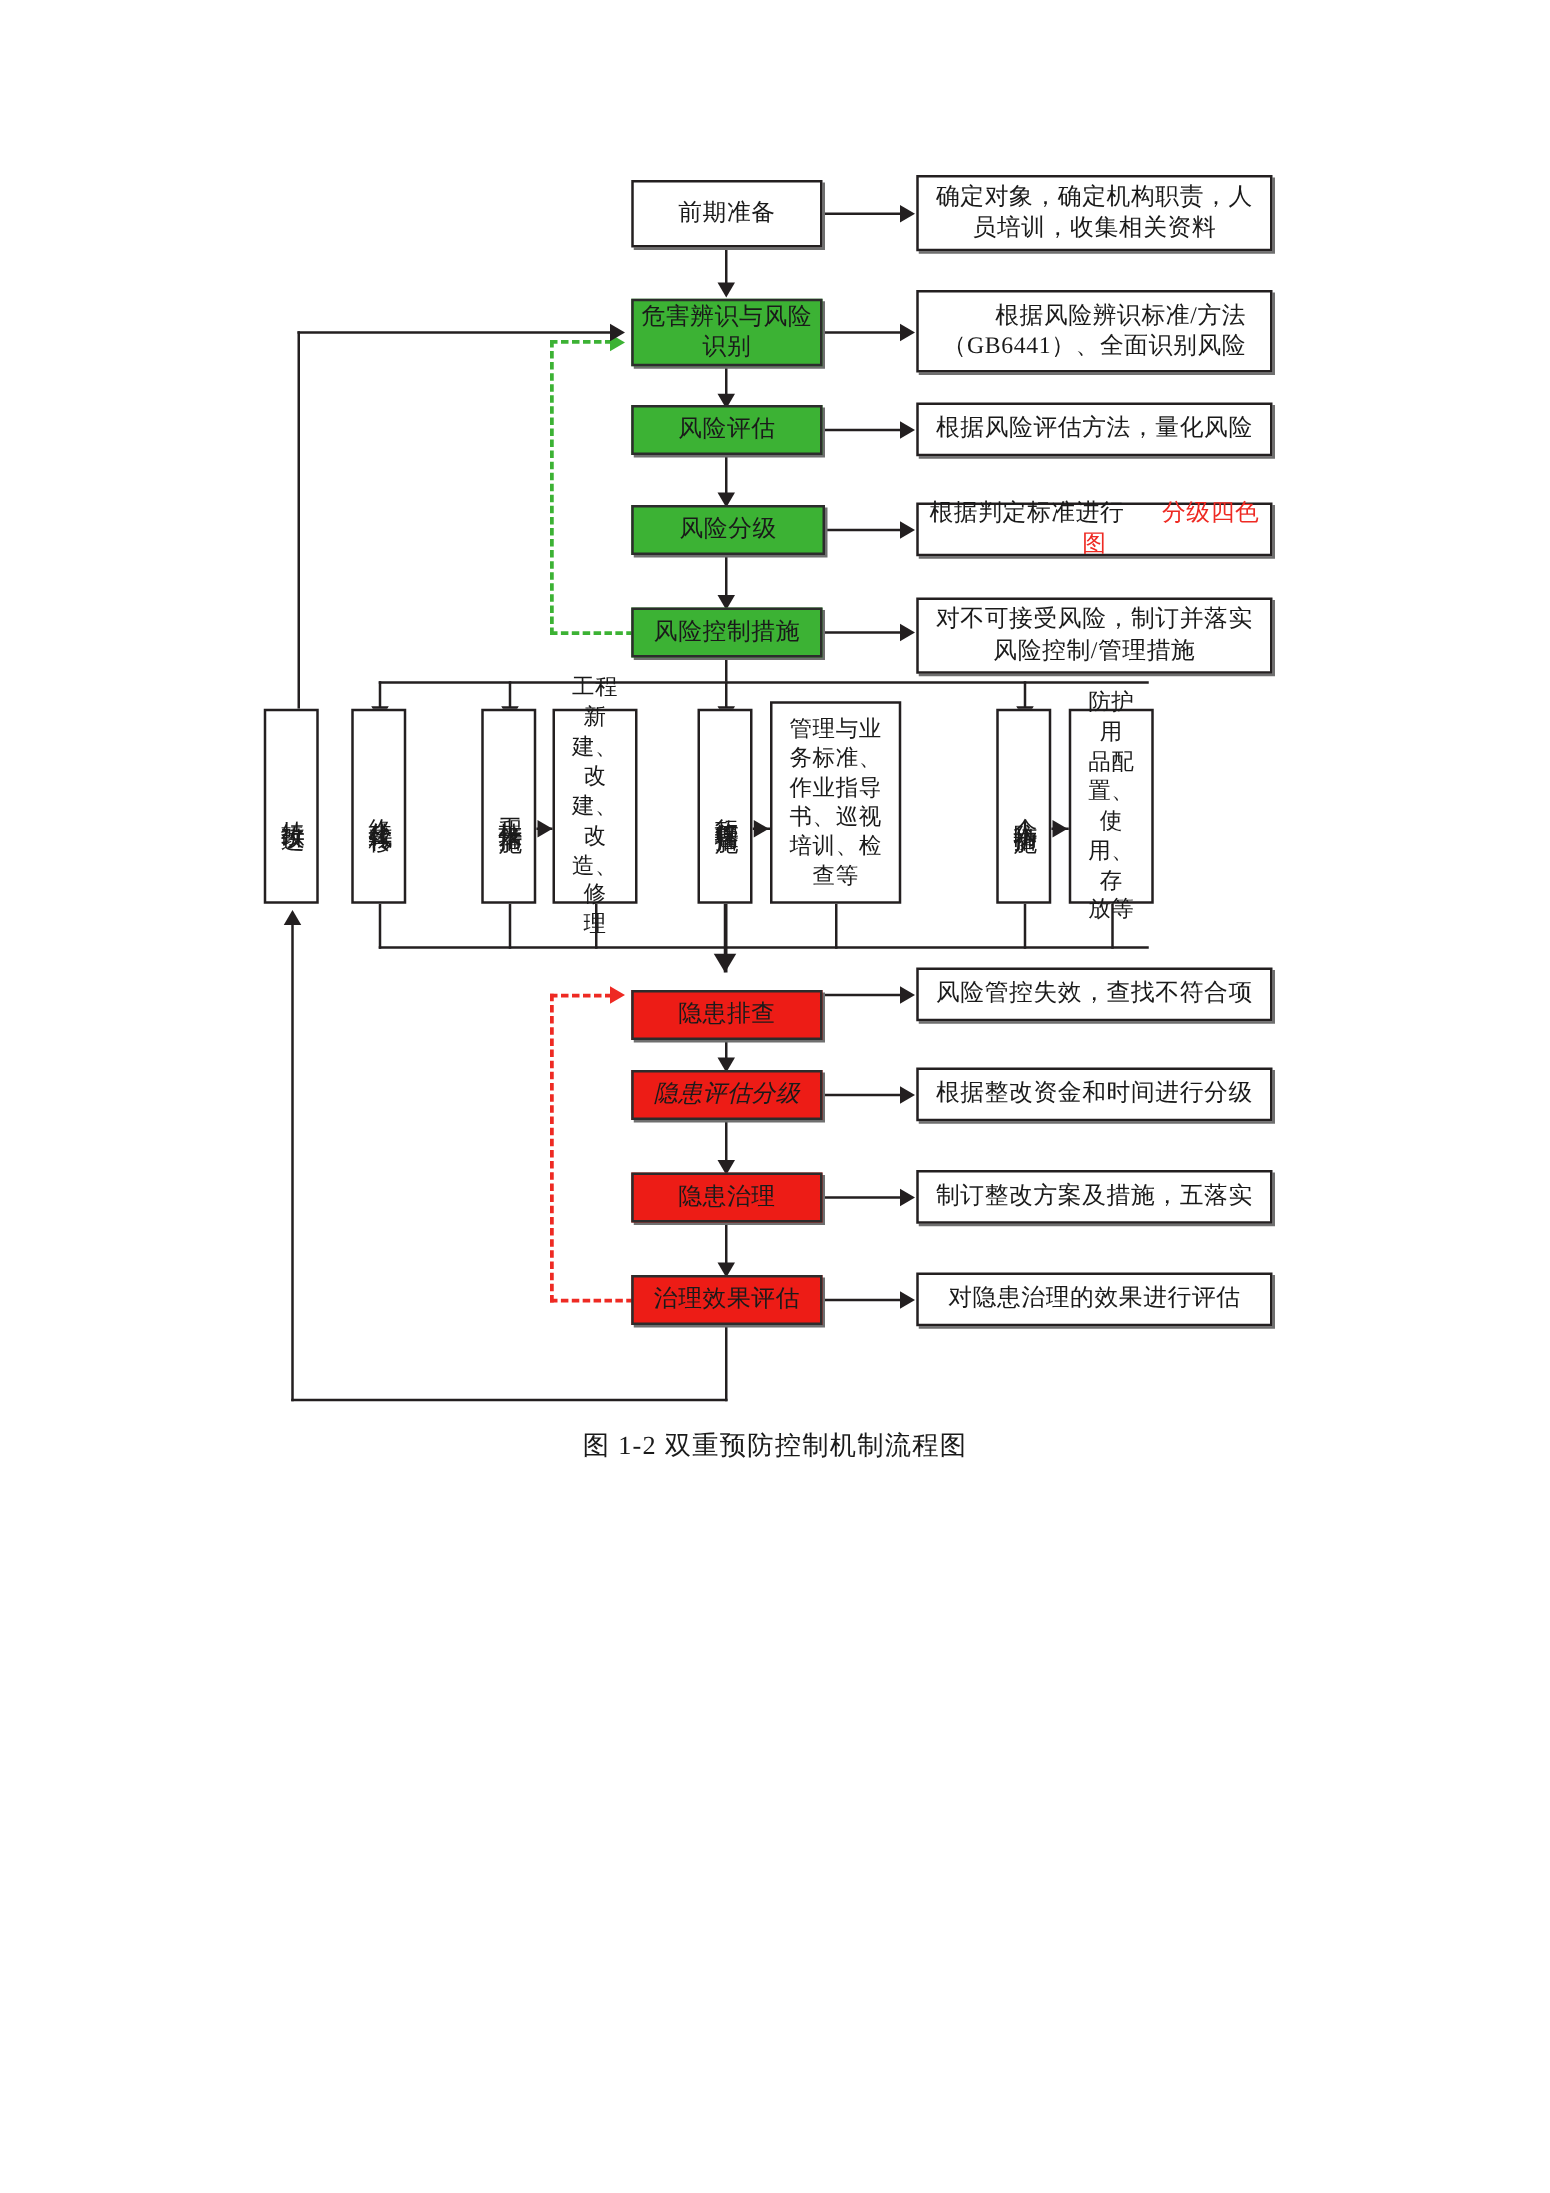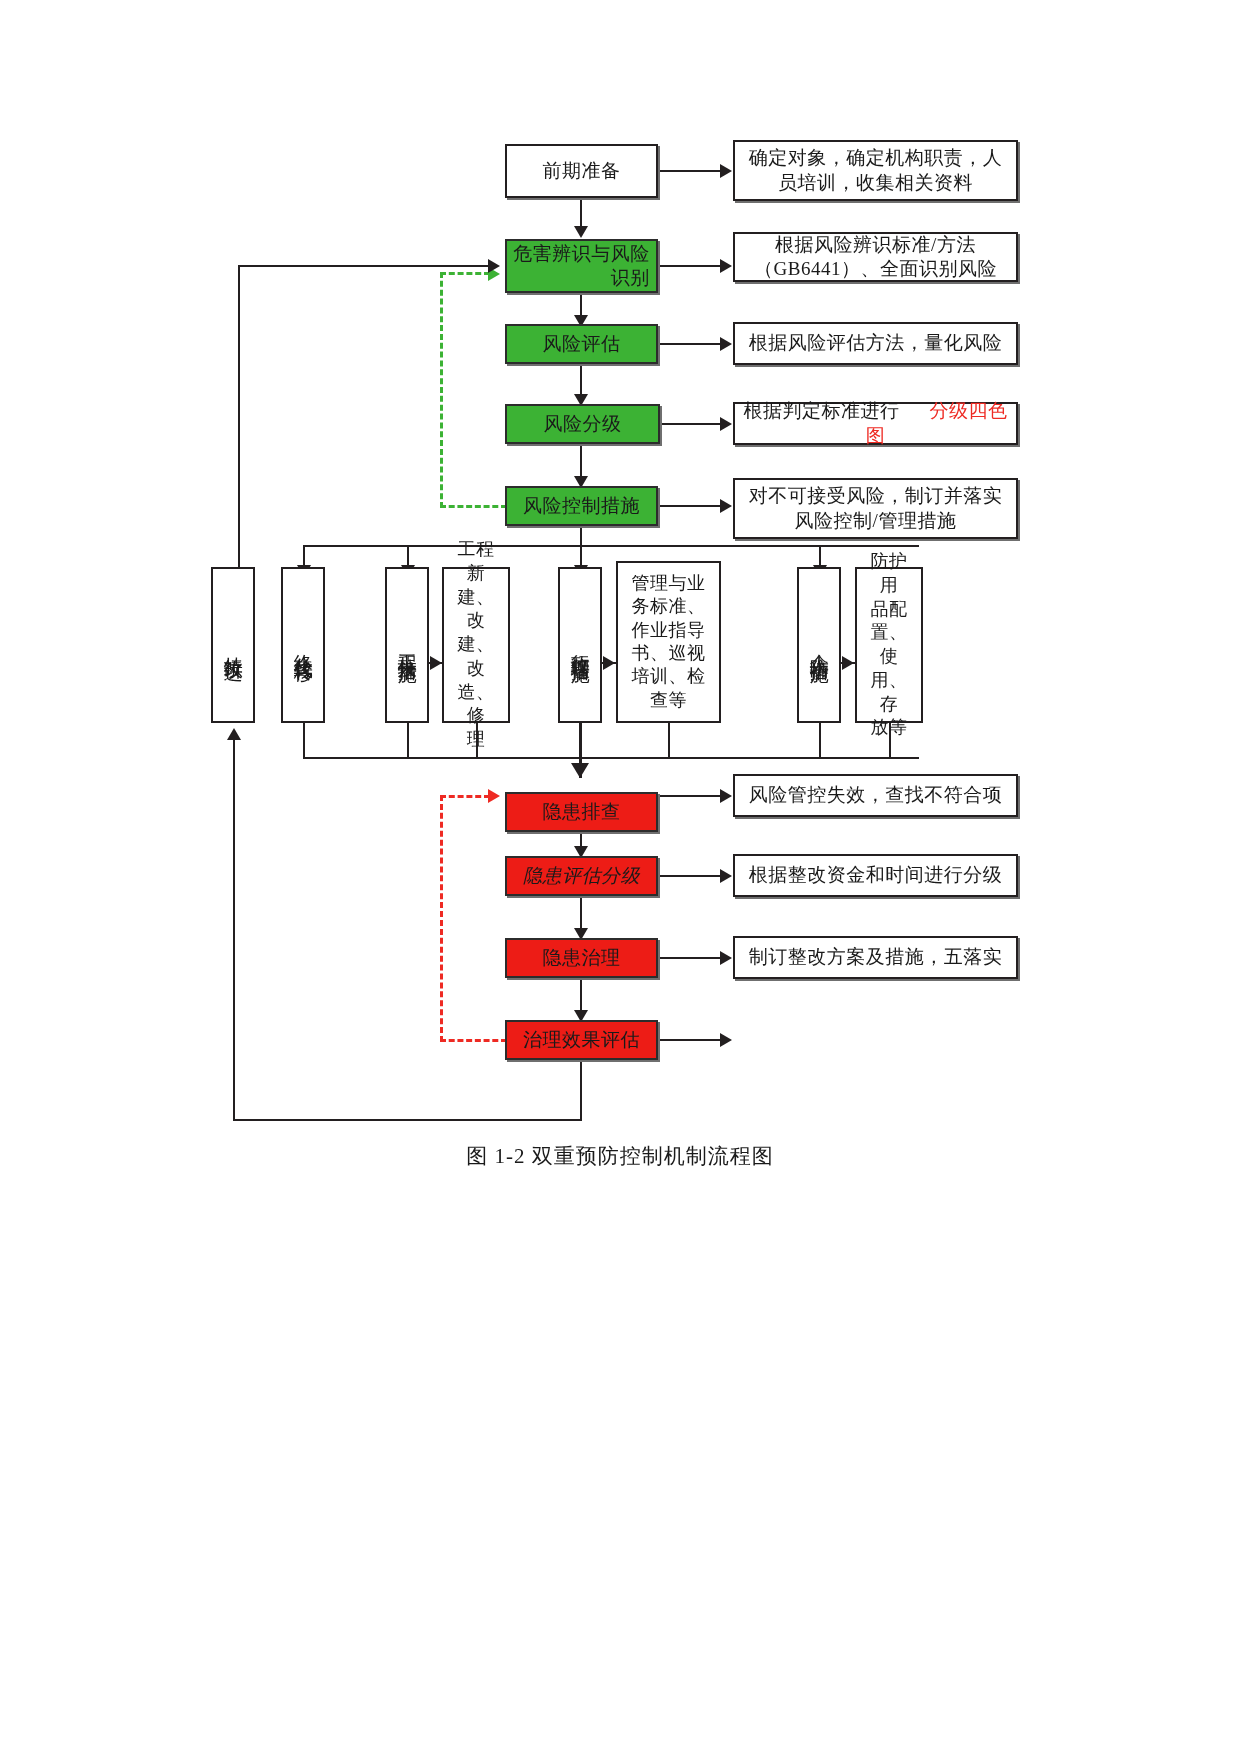"危害辨识与风险" .box.green { text-align: right -> none }
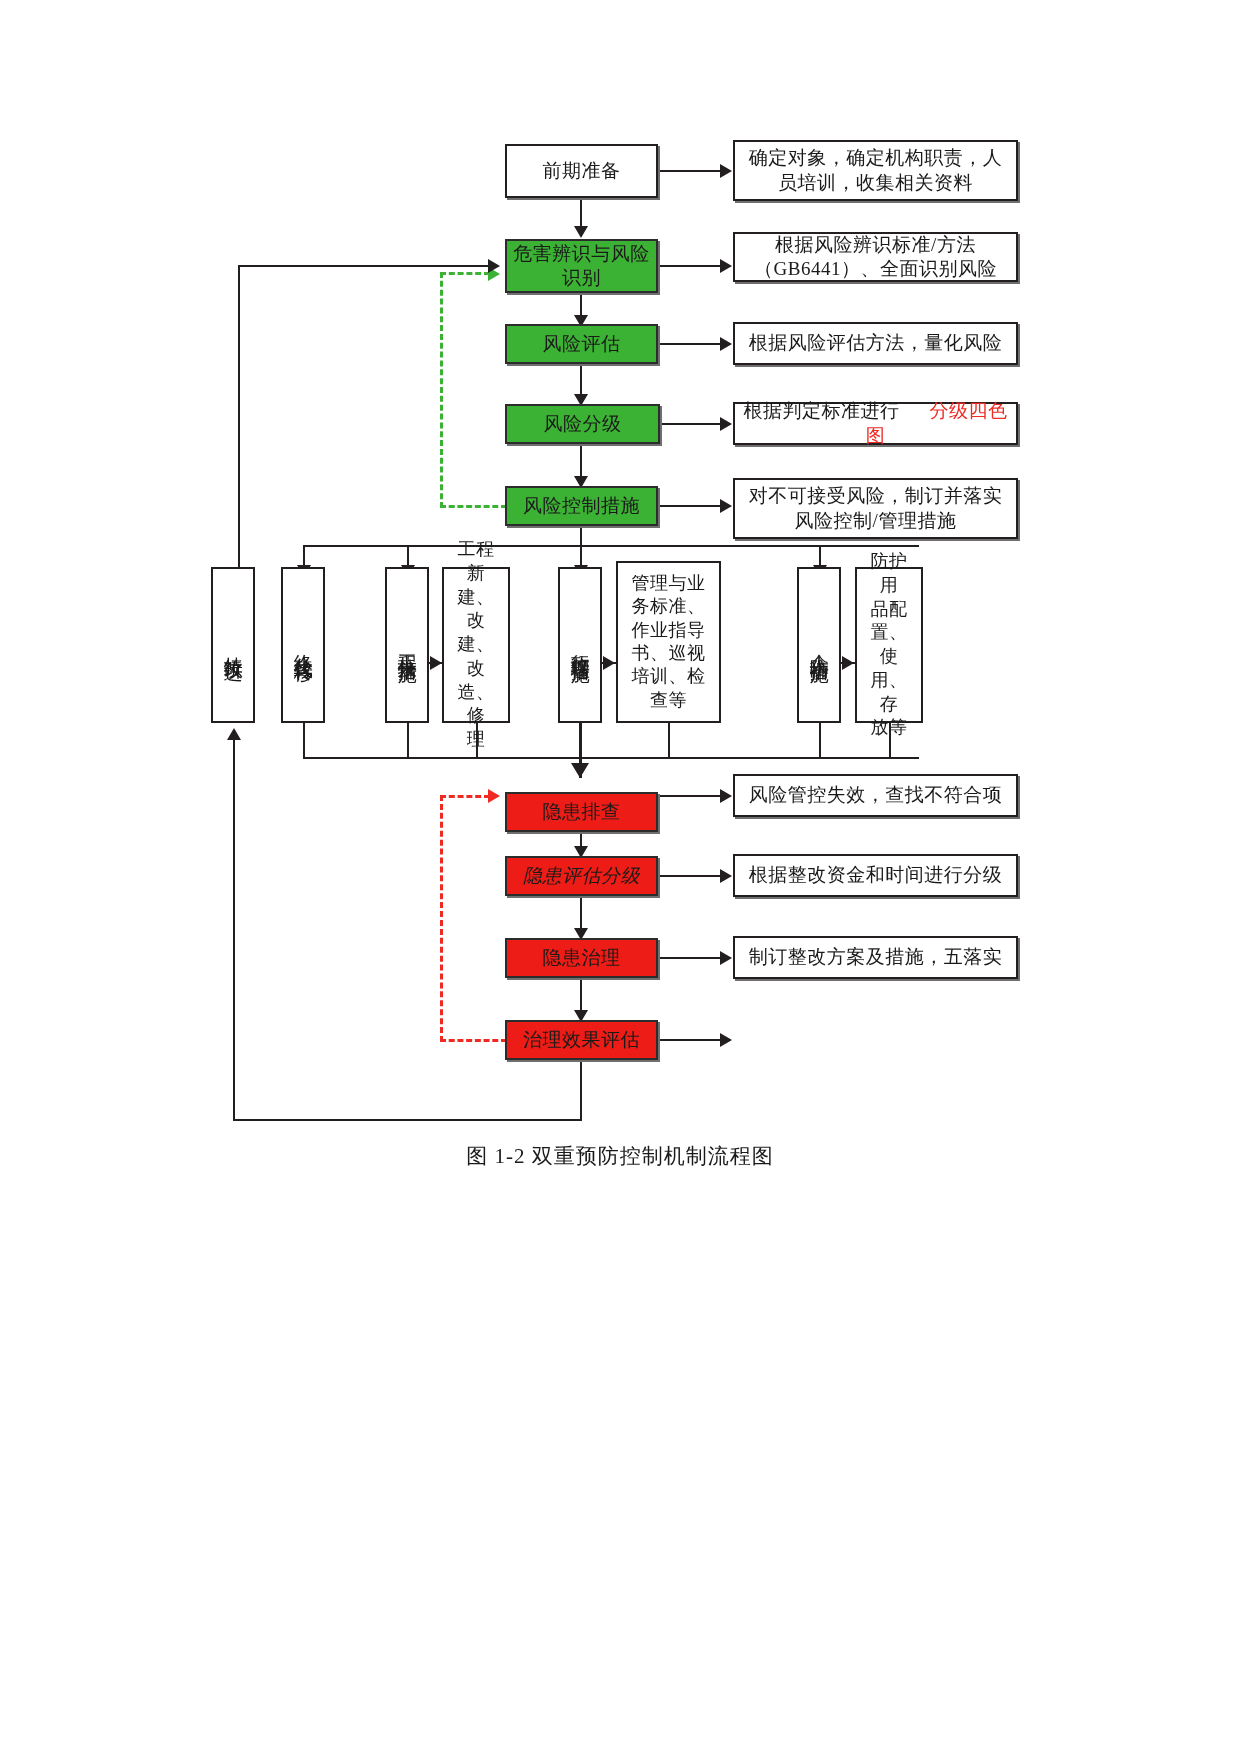"根据风险辨识标准/方法" div.box { height: 50px -> 66px; text-align: none -> right }
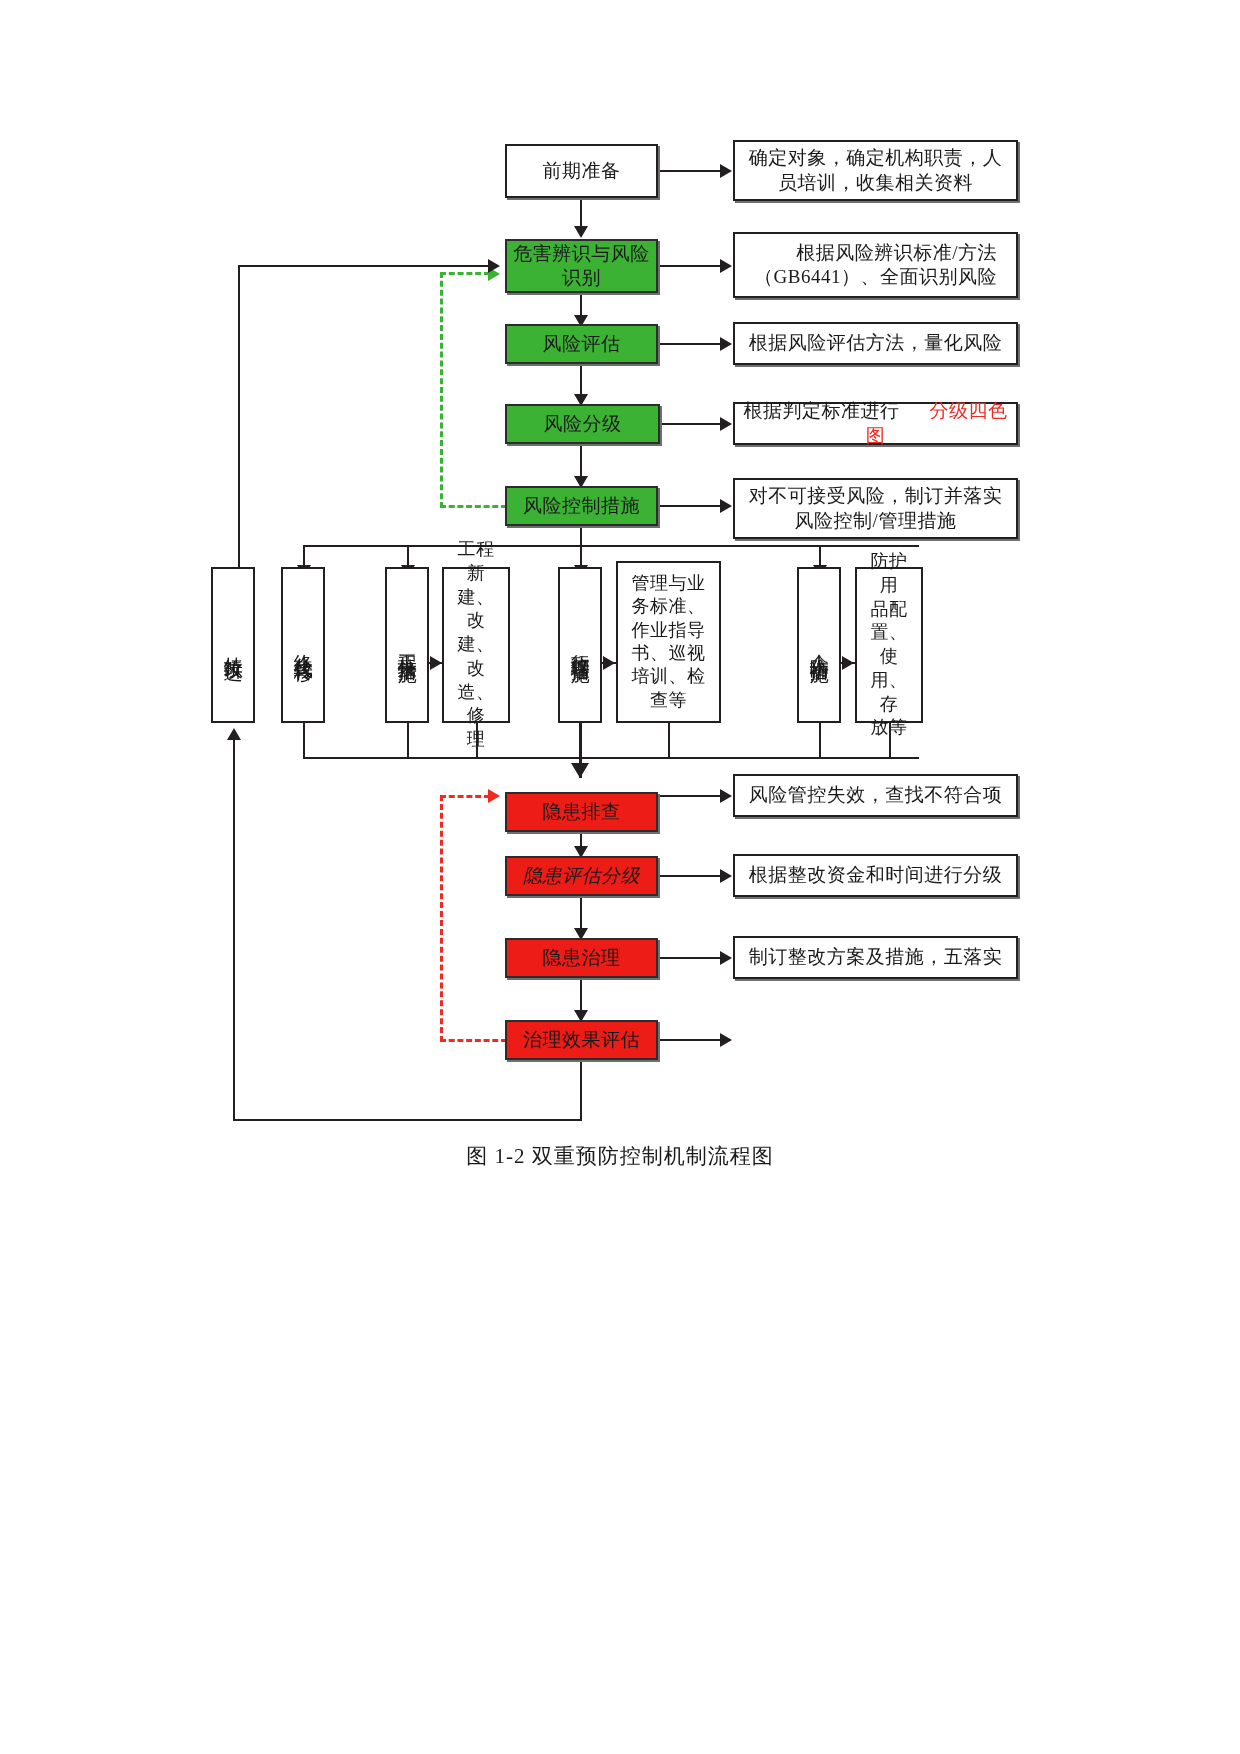"对隐患治理的效果进行评估" div.box { html: none -> <div> <span>对隐患治理的效果进行评估</span> </div> }
